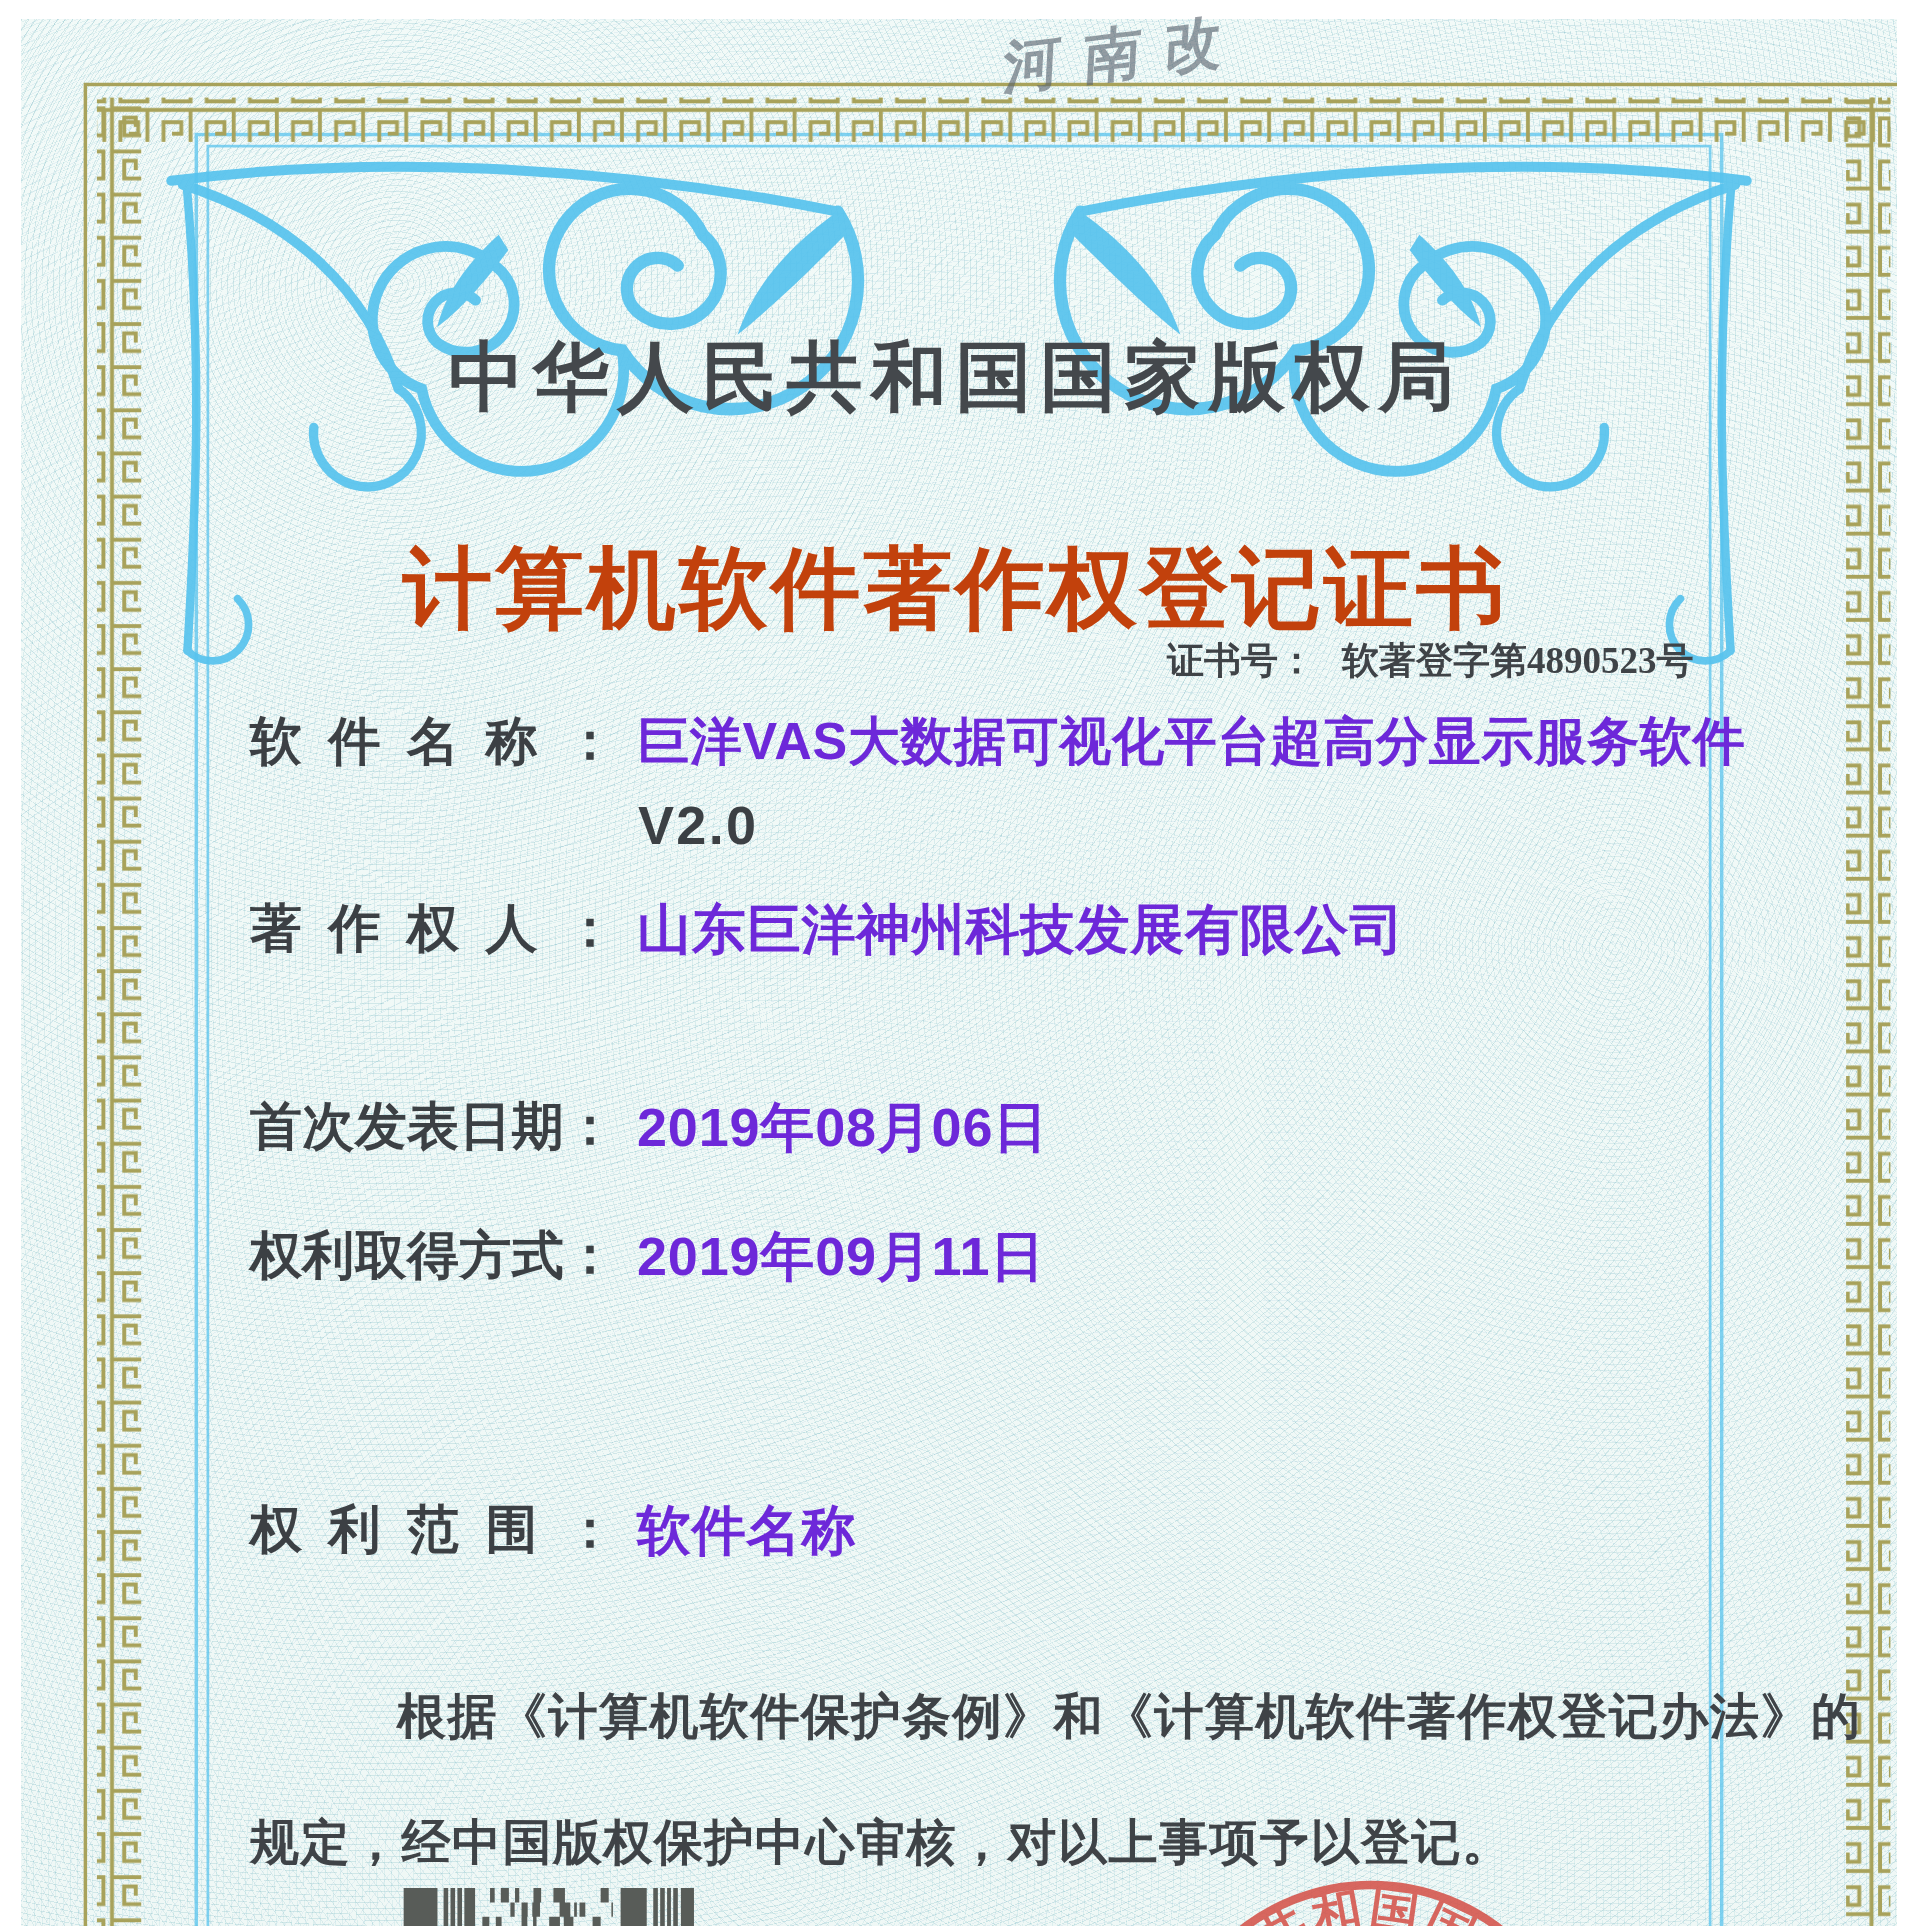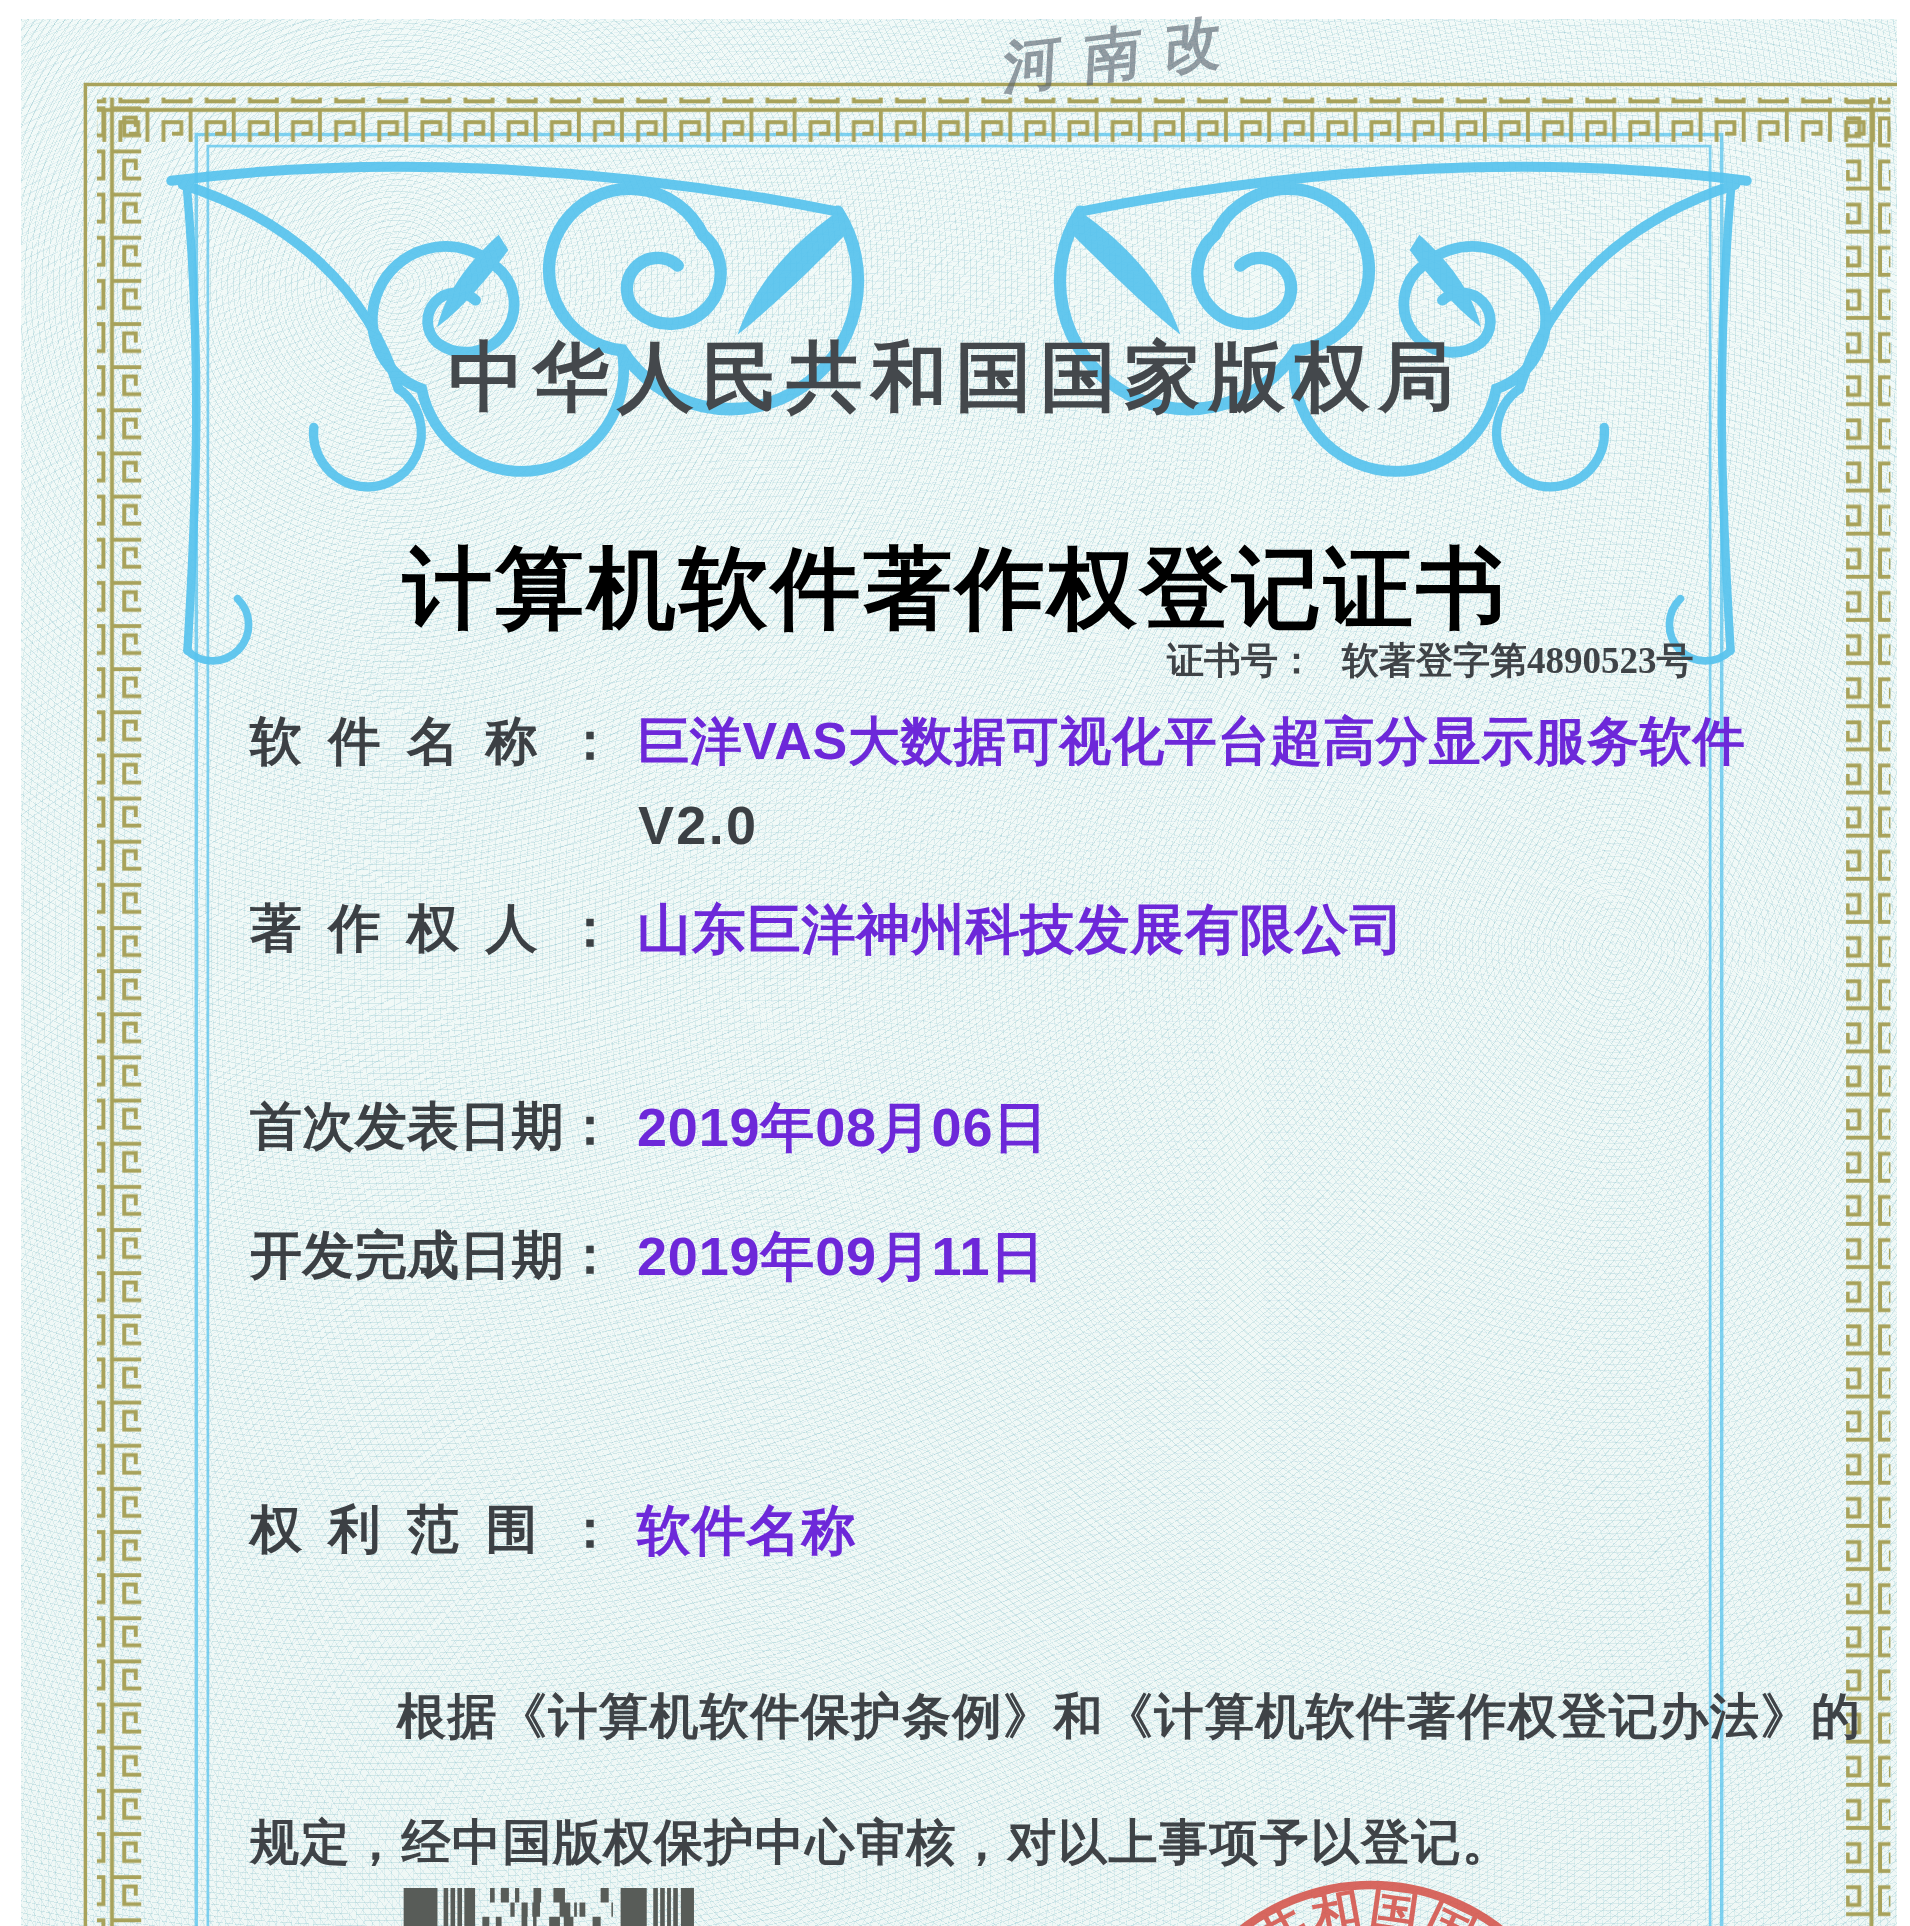"计算机软件著作权登记证书" .title2 { color: #000000 -> #c2410c }
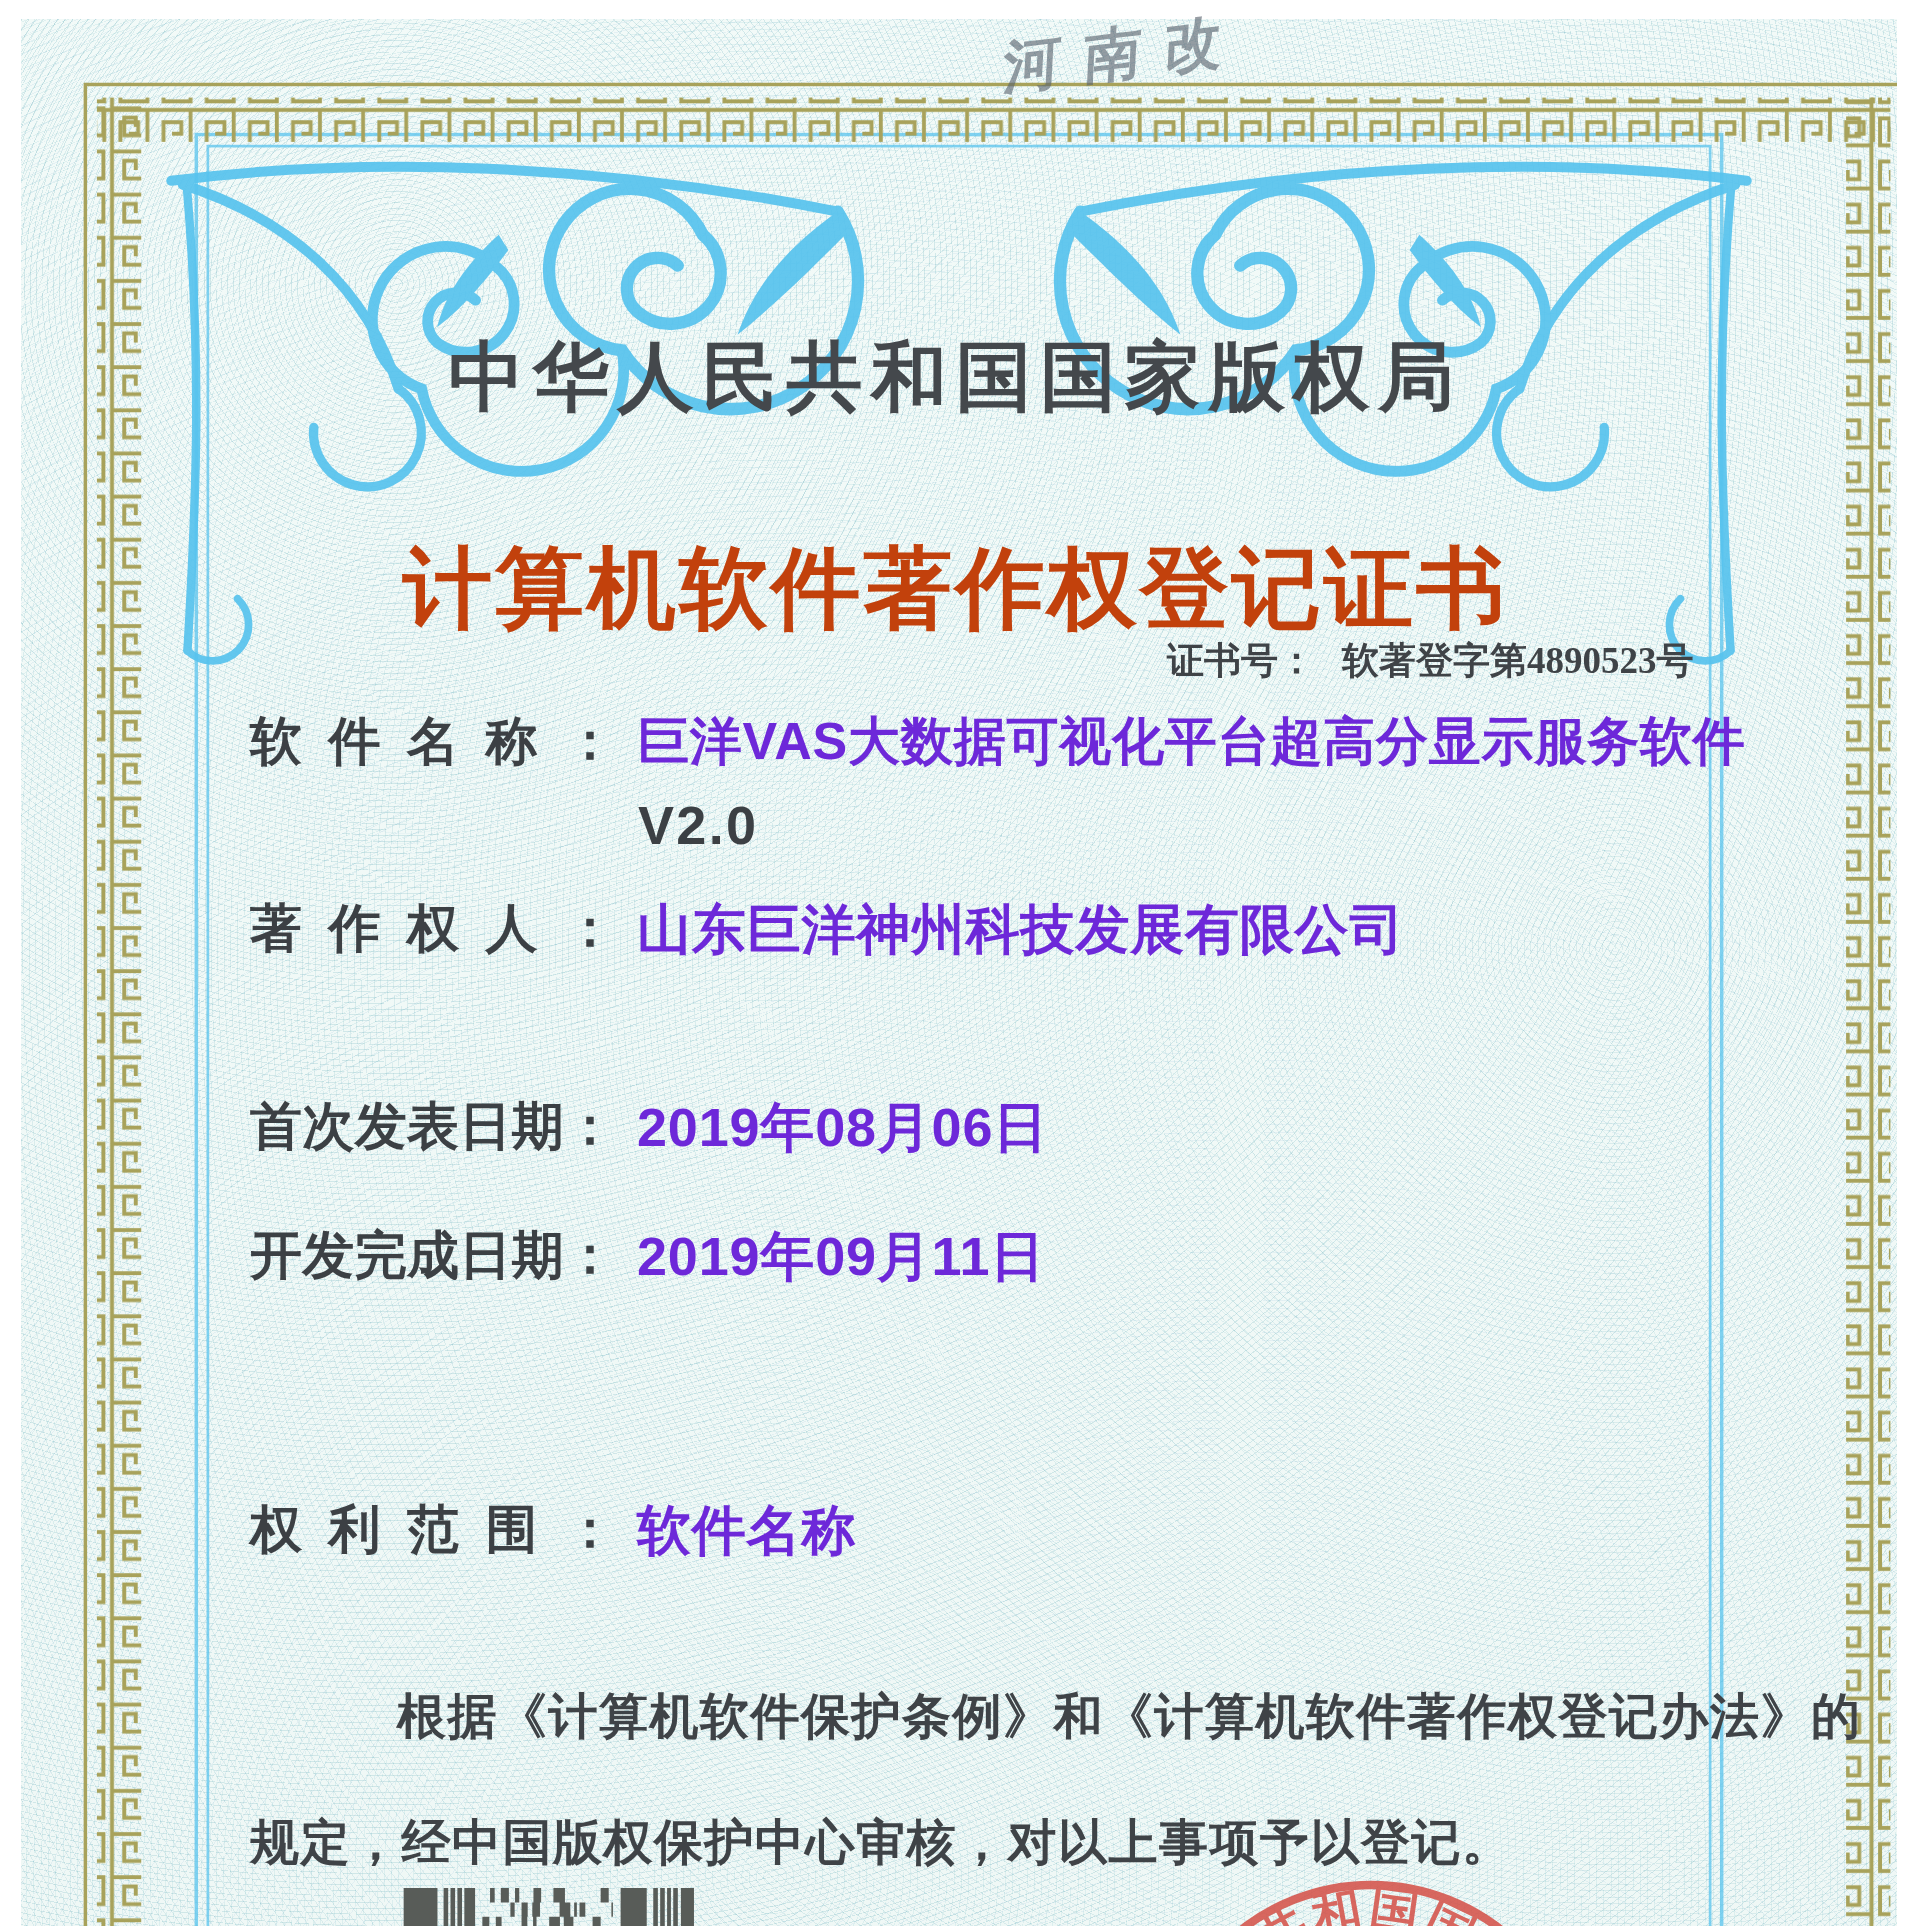"开发完成日期：" span.lbl { text: 开发完成日期 -> 权利取得方式 }
